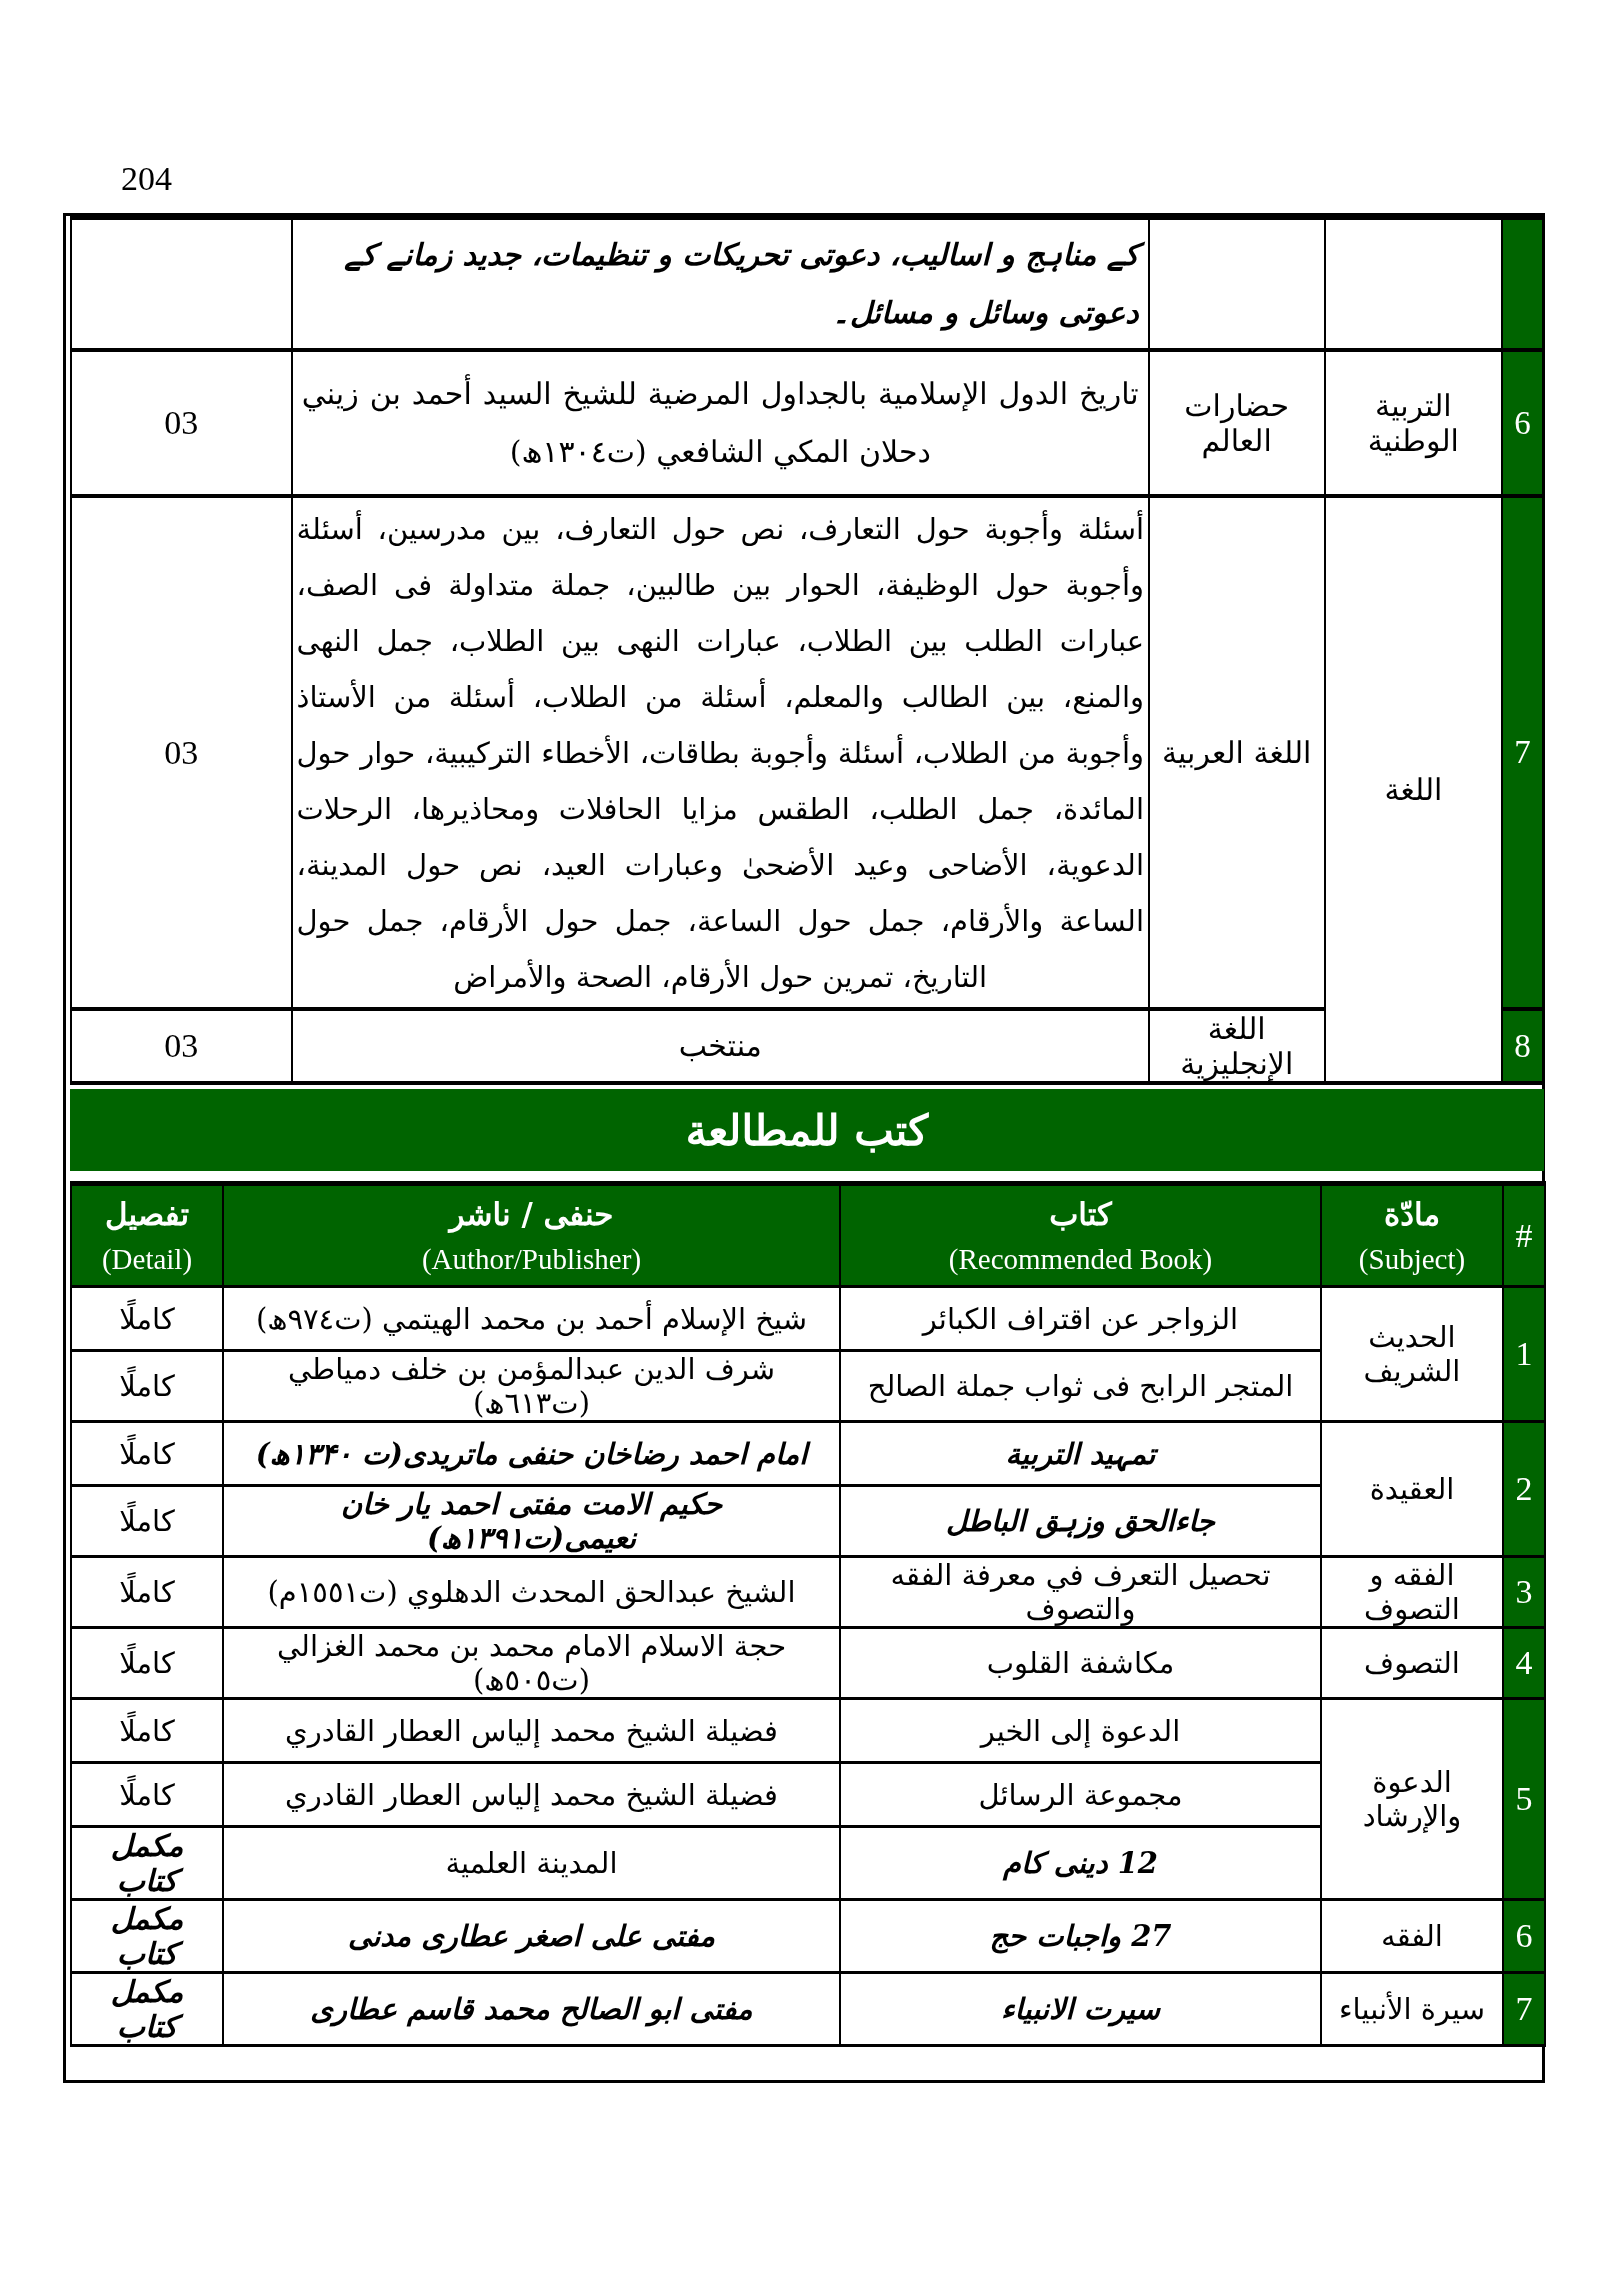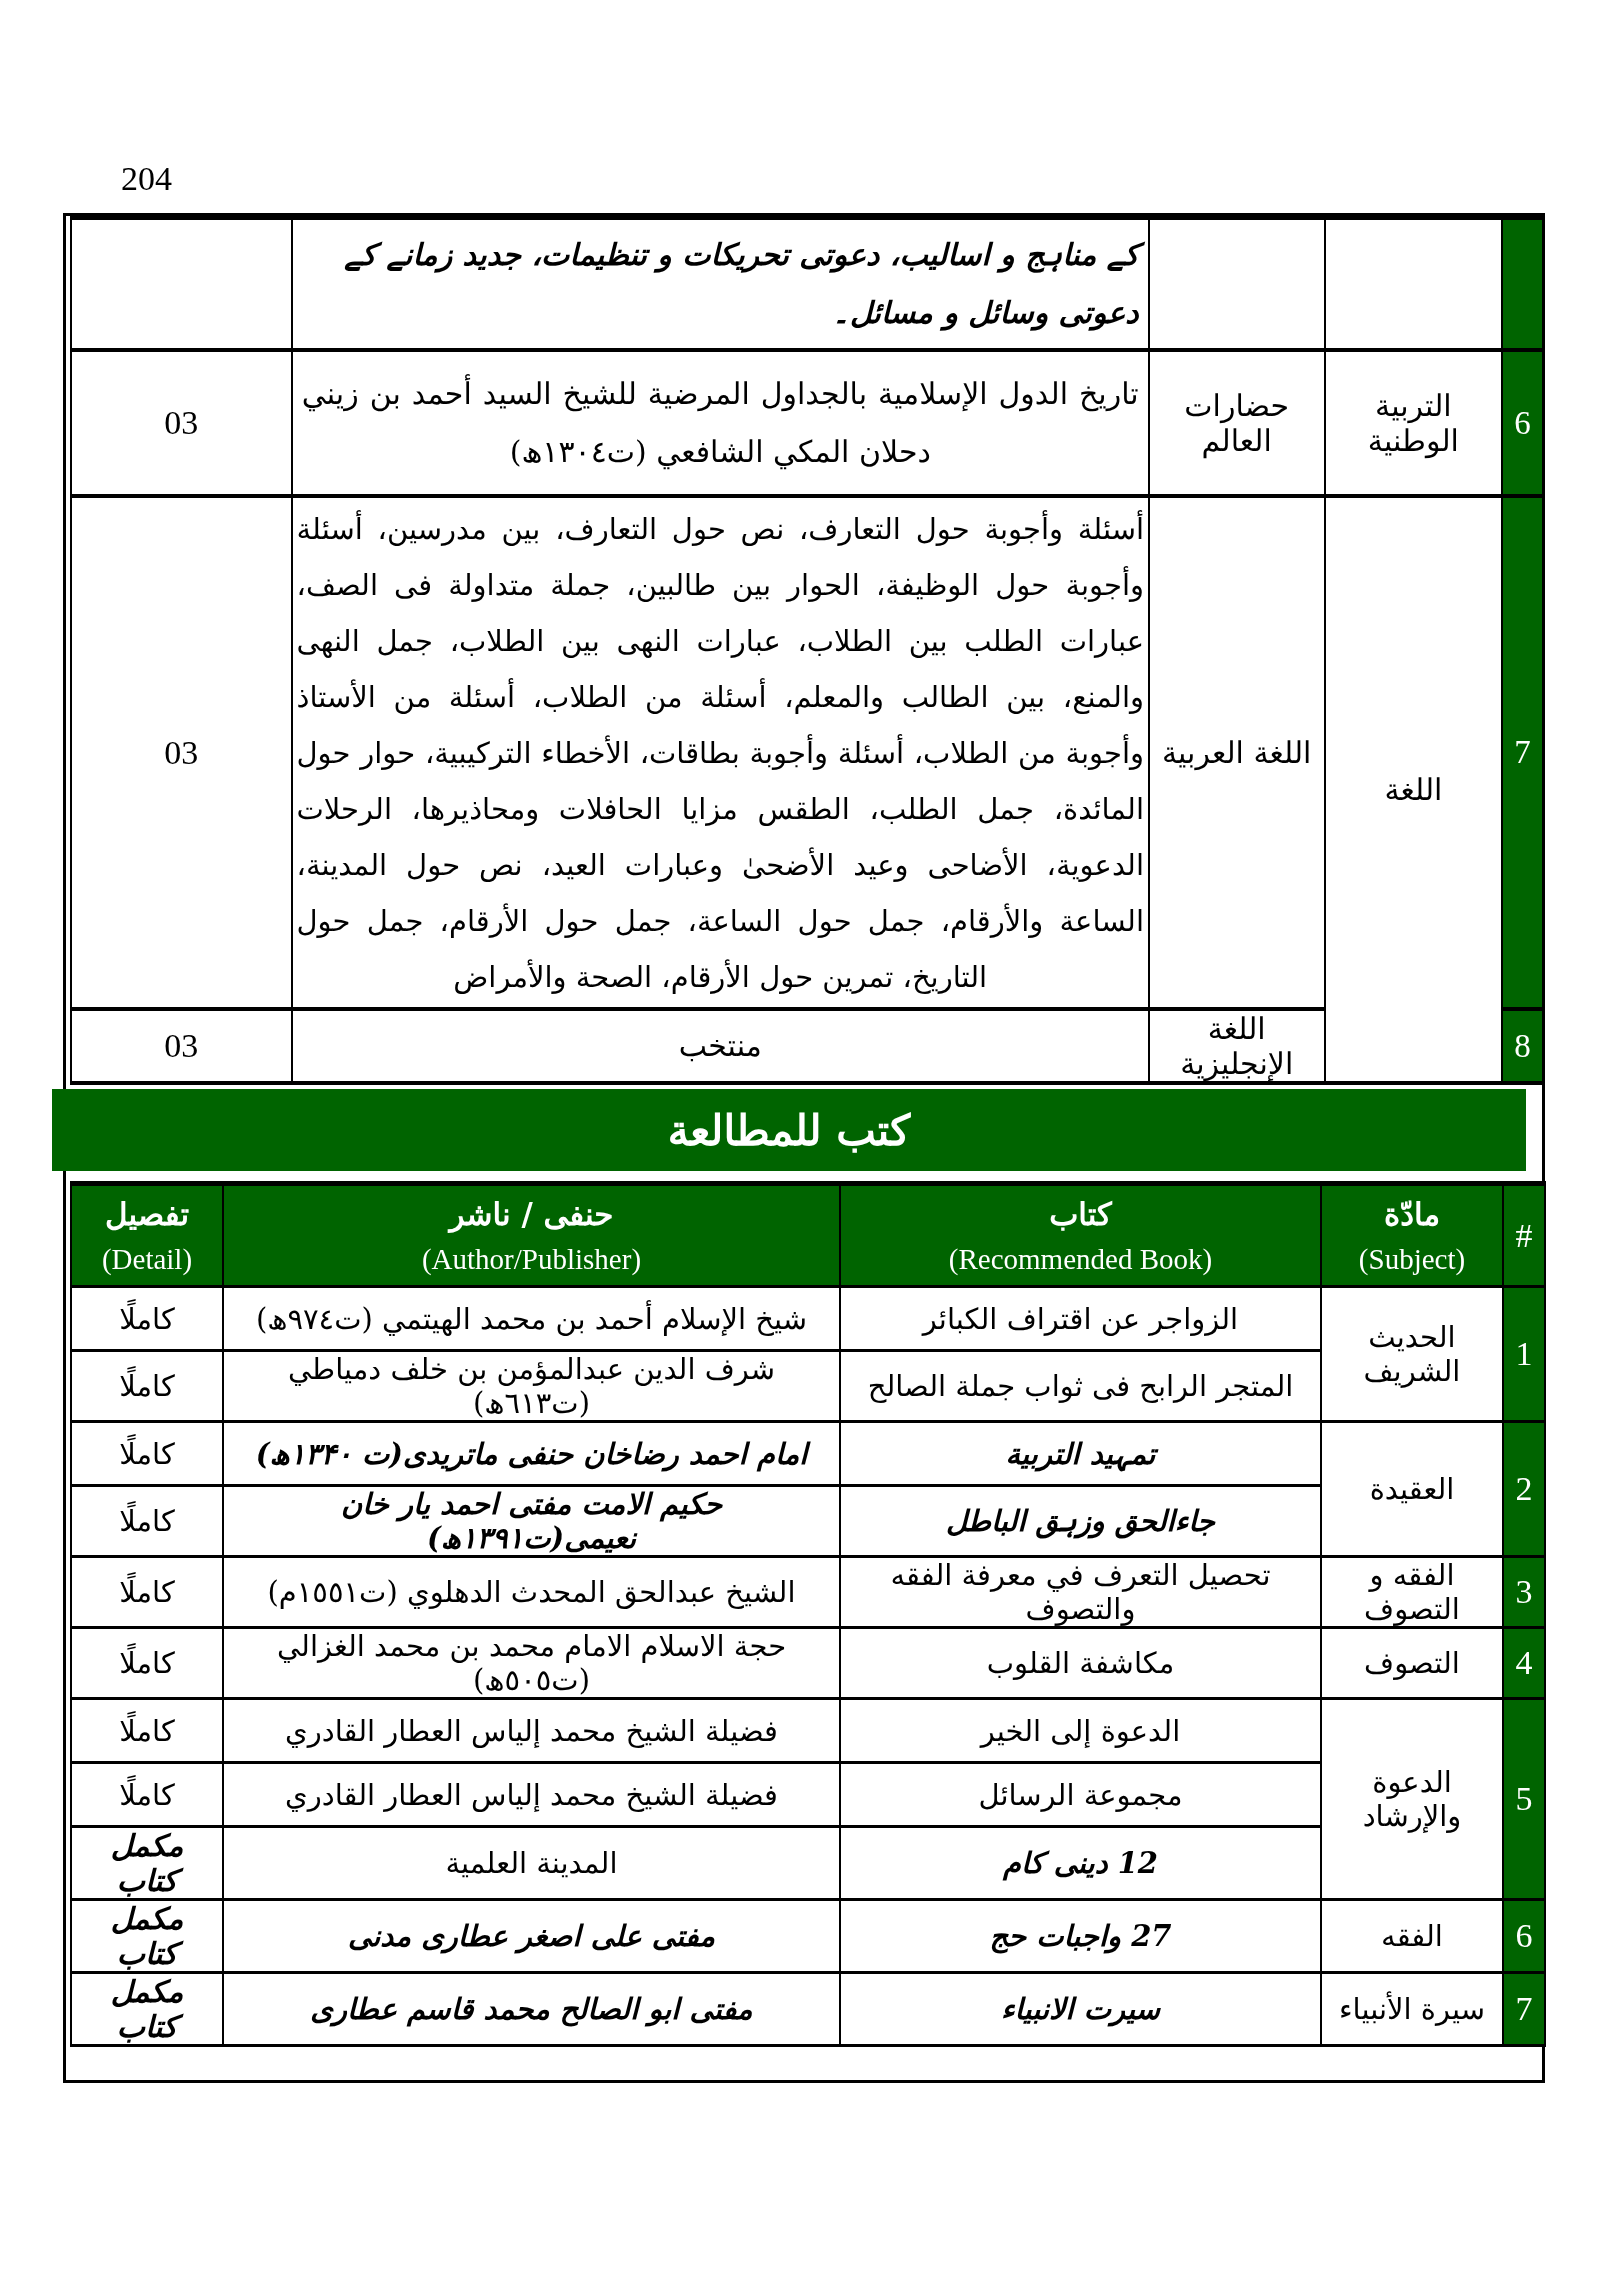"كتب للمطالعة" .banner { left: 52px -> 70px }
